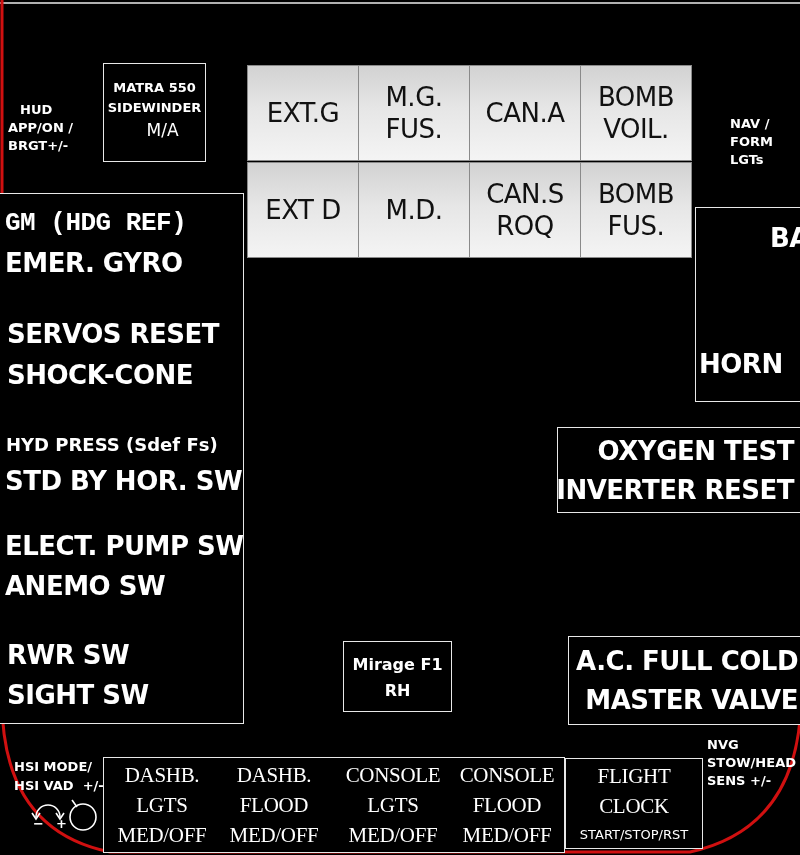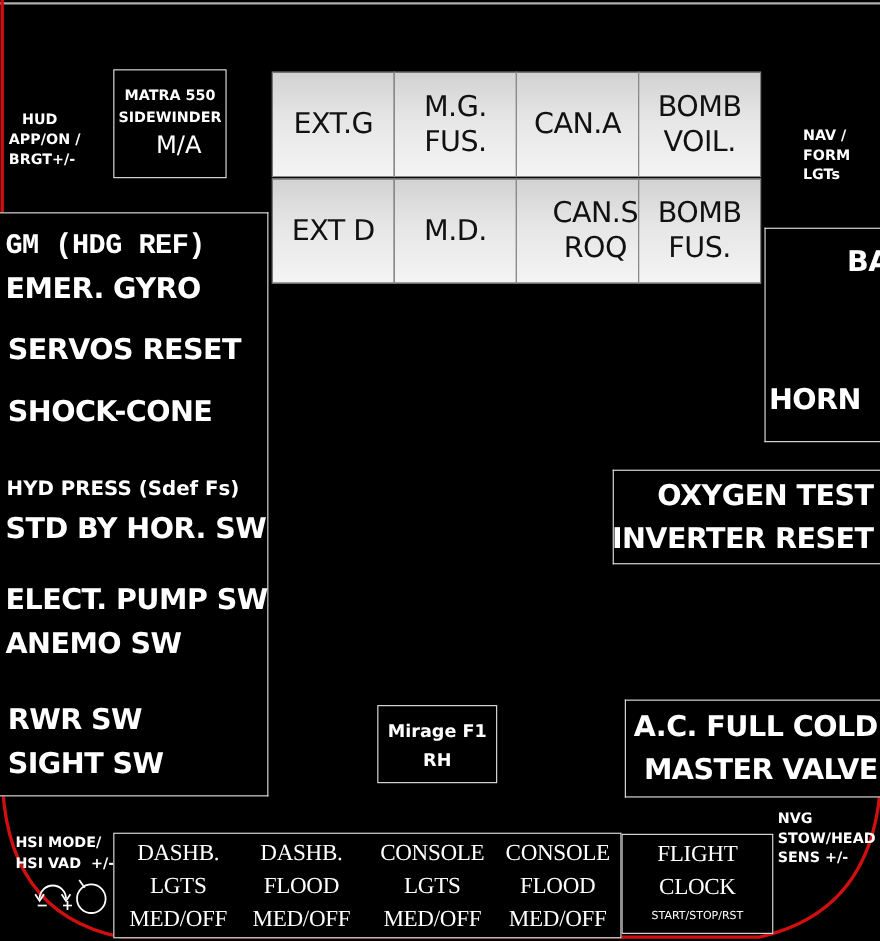"M/A" div.lbl { font-size: 22px -> 17px }
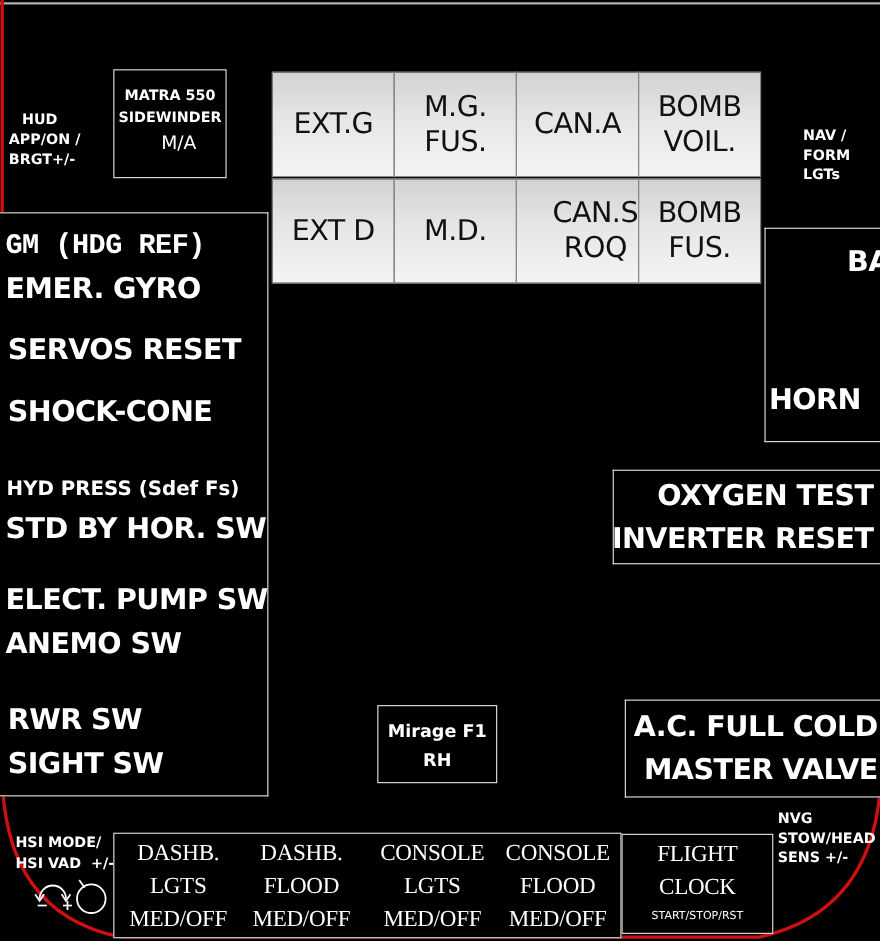"CAN.S" div.grey { justify-content: flex-end -> none }
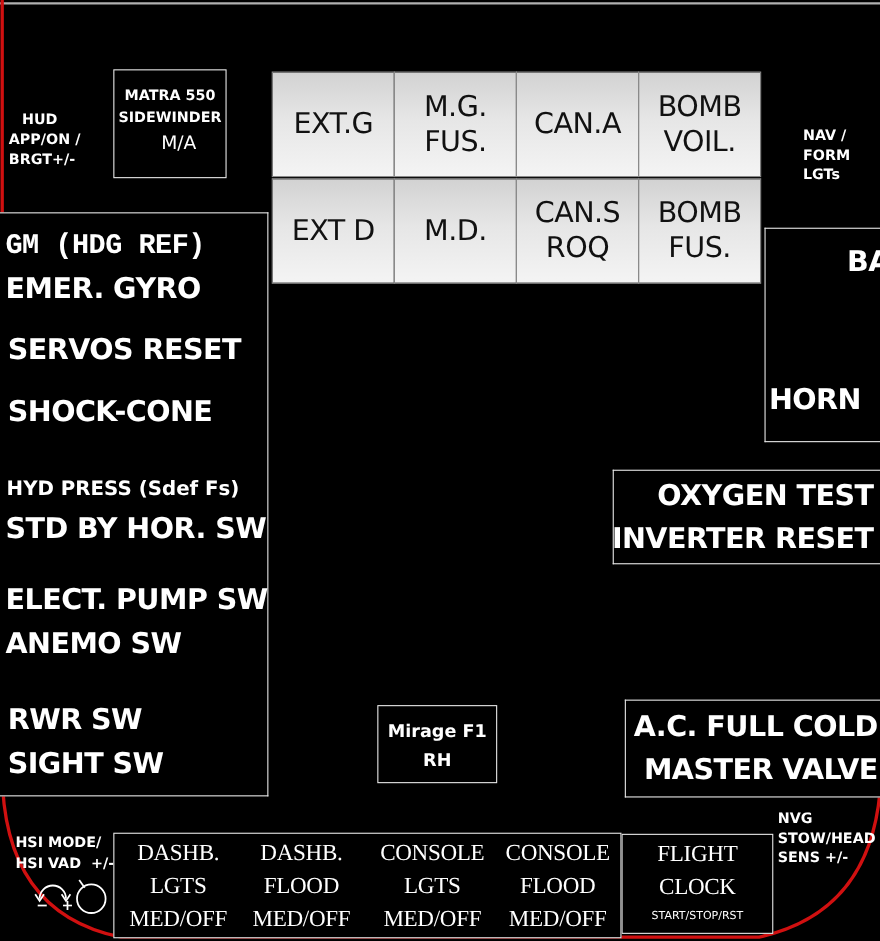"SERVOS RESET" div.lbl { top: 109px -> 125px }
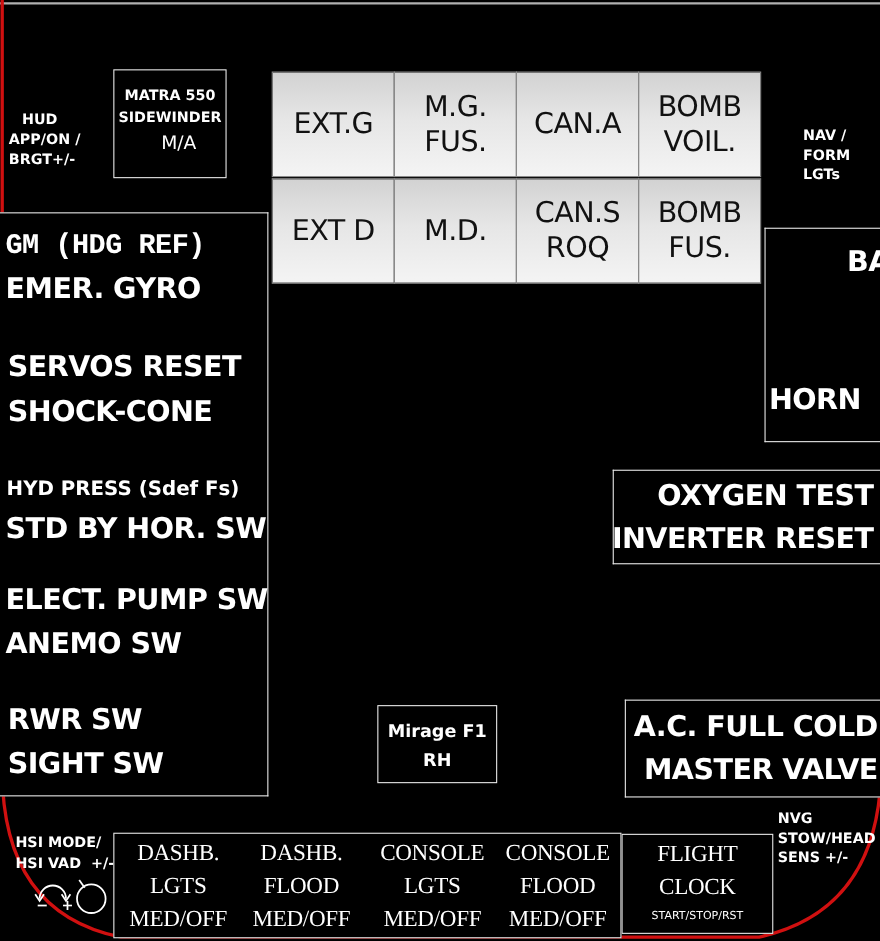"START/STOP/RST" div.lbl { font-size: 10px -> 13px }
